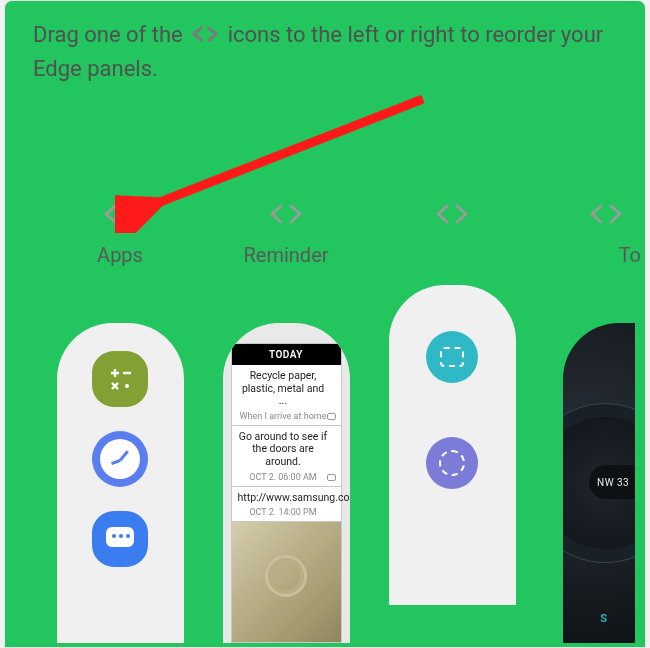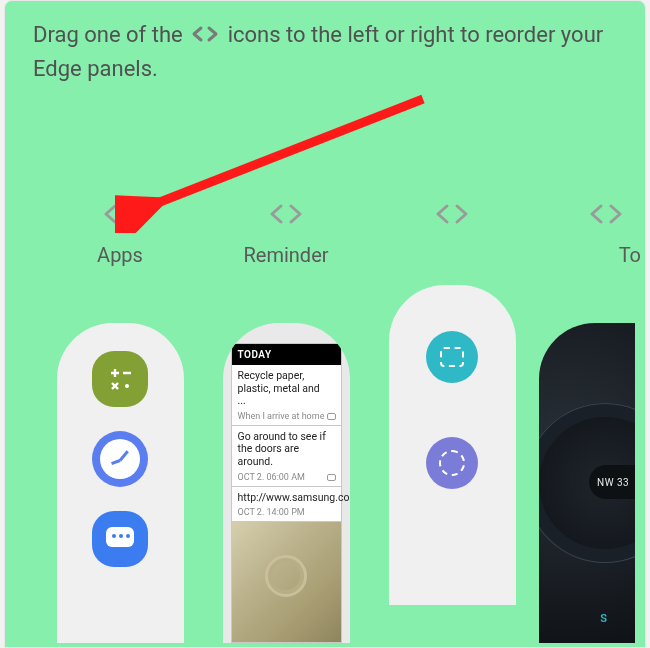"Drag one of the icons" .card { background: #86efac -> #22c55e }
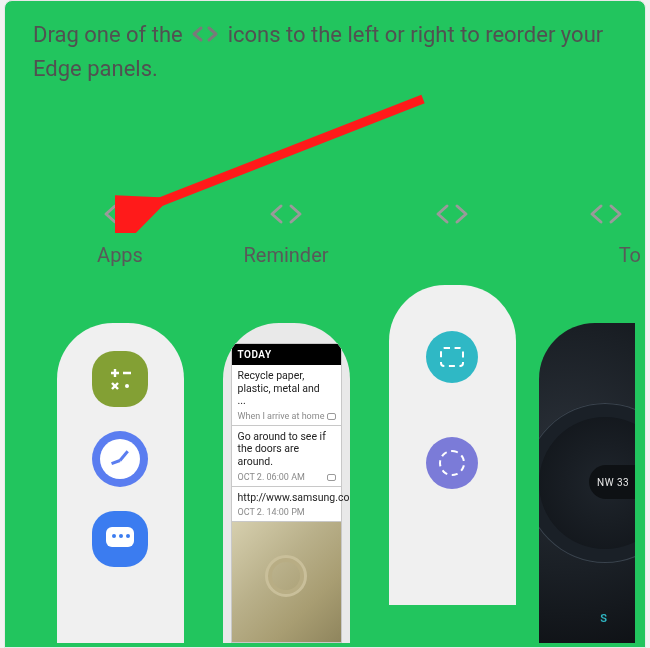"Apps" .panels { text-align: none -> center }
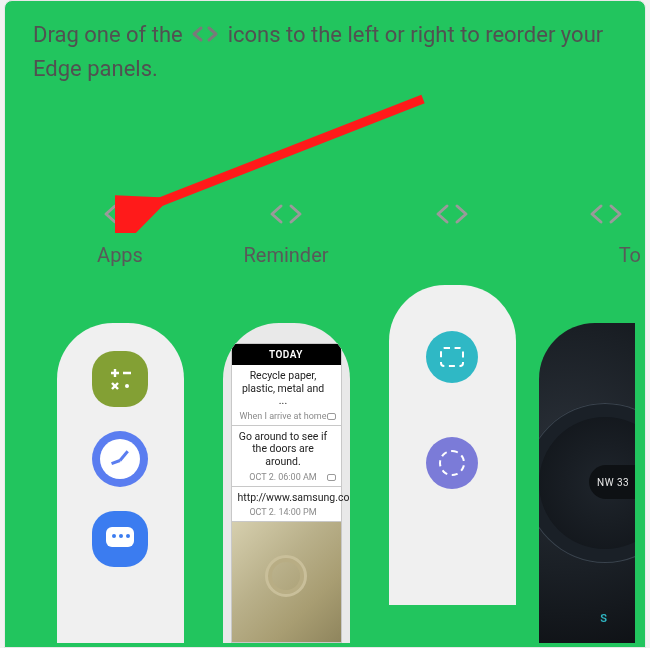"NW 33" .panel.last .preview { width: 96px -> 72px }
